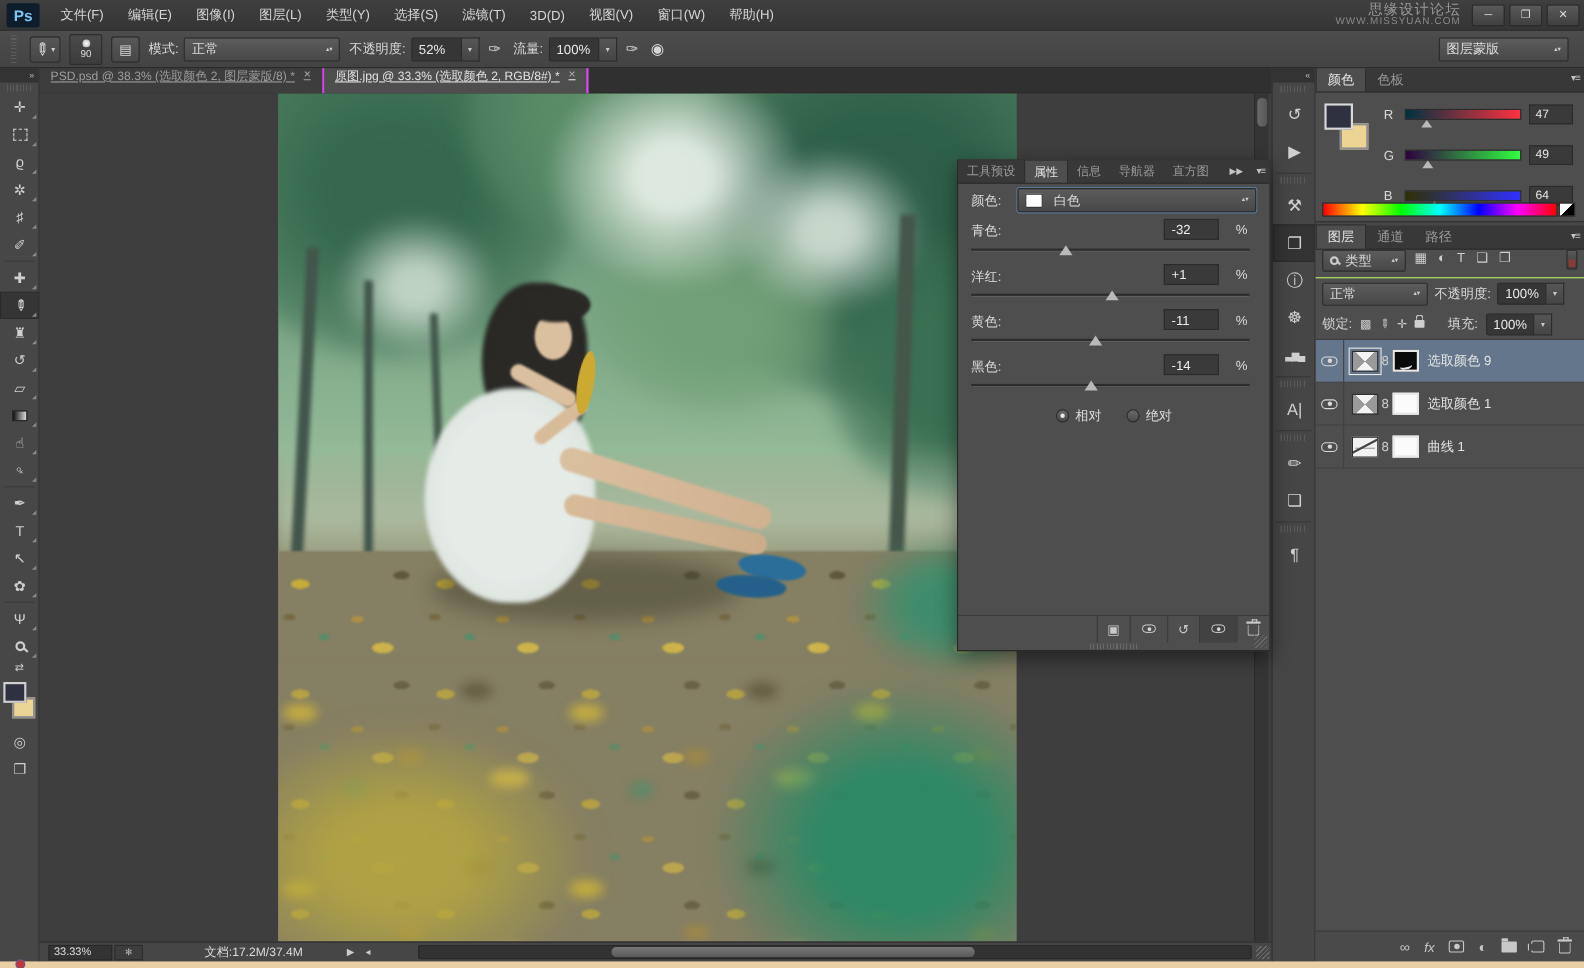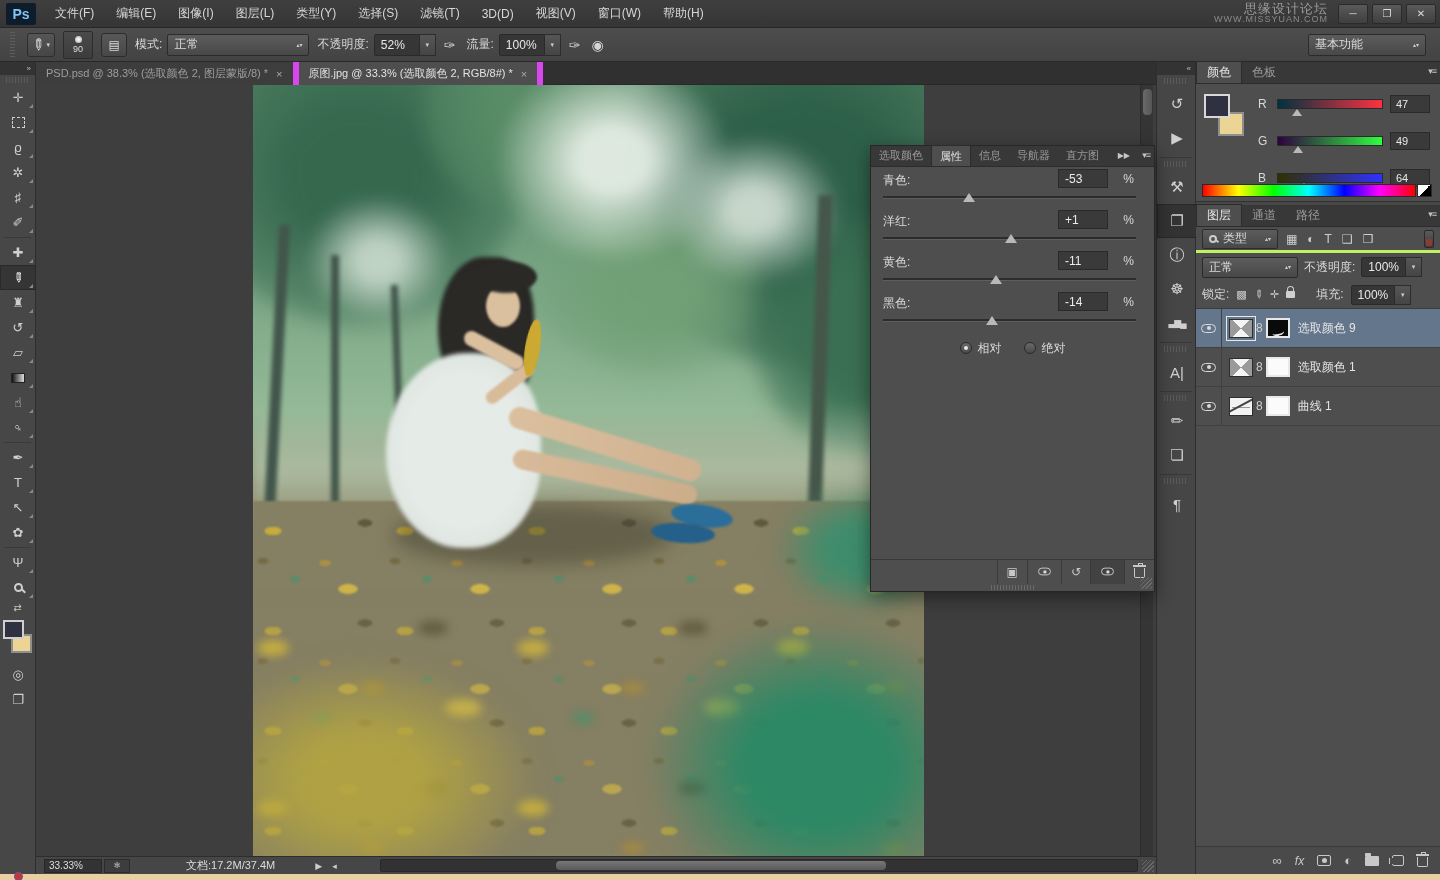"基本功能" span { text: 基本功能 -> 图层蒙版 }
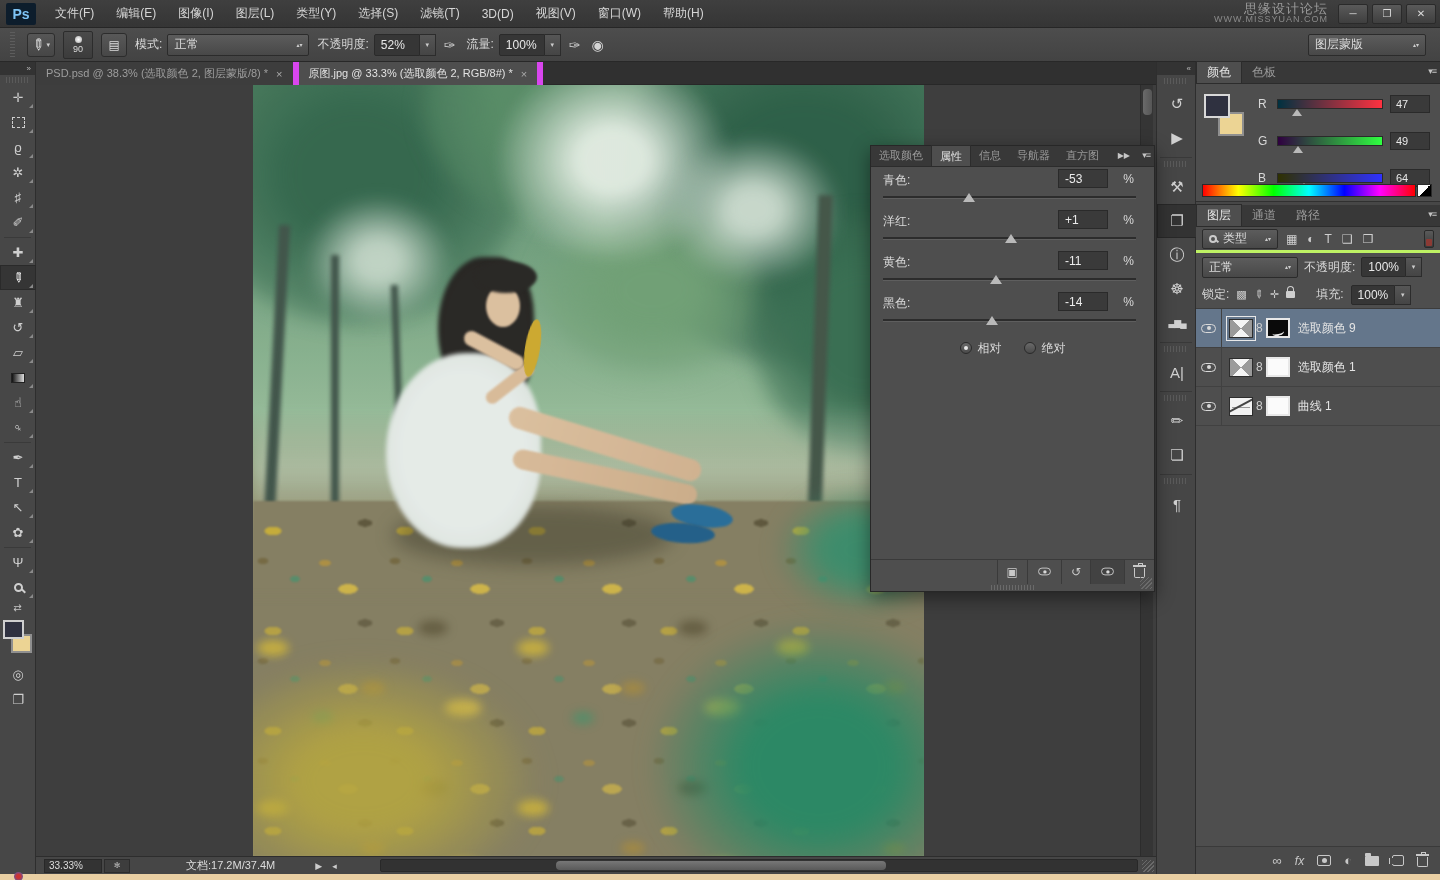"PSD.psd @ 38.3% (选取颜色 2," .doc-tab { align-items: center -> none; border-right: 6px solid #d946ef -> 2px solid #d946ef; text-decoration: none -> underline }
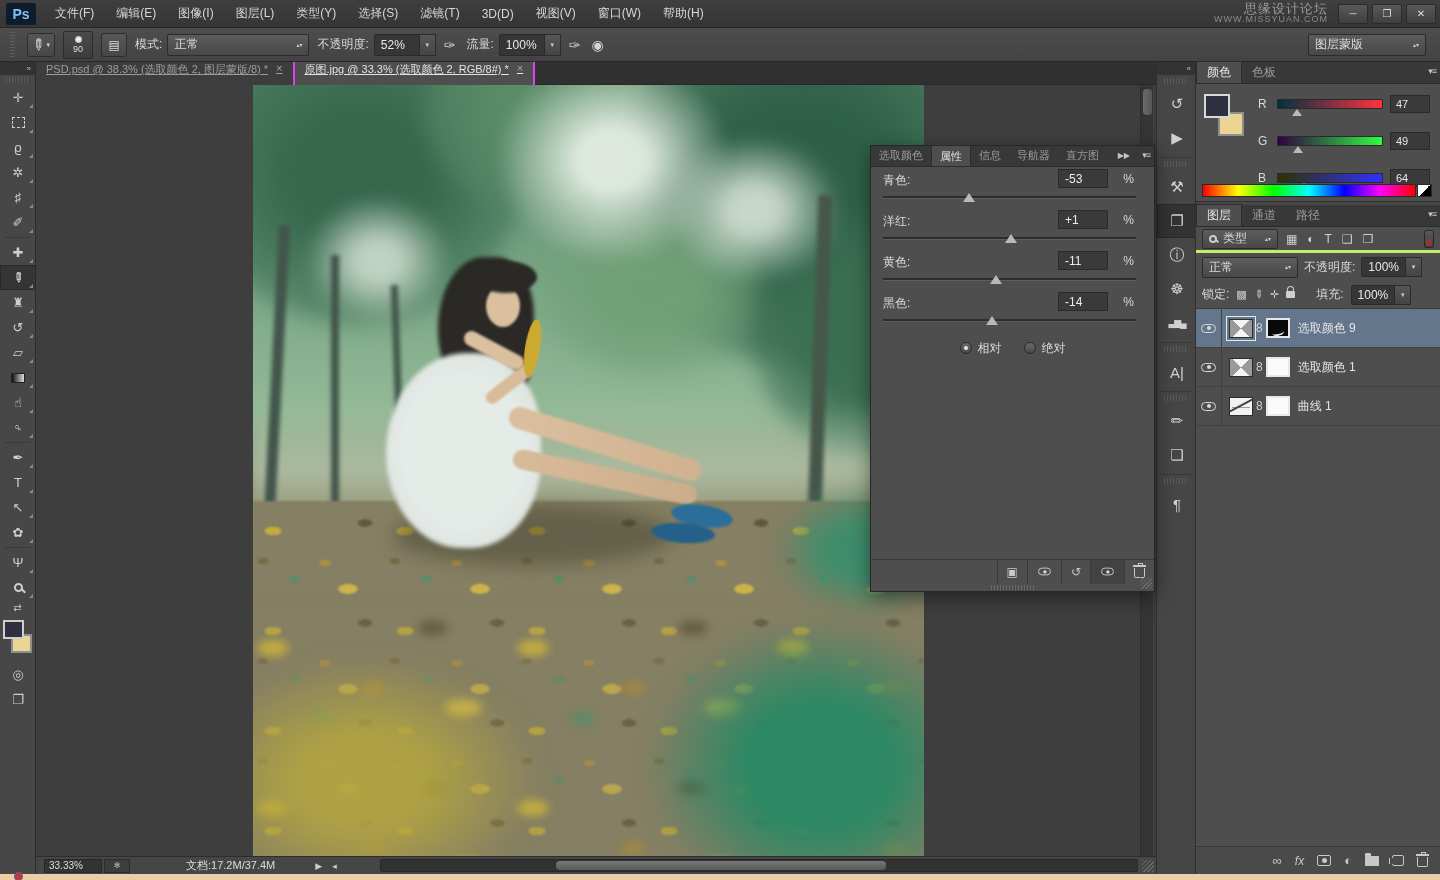"选取颜色" div.ptab { text: 选取颜色 -> 工具预设 }
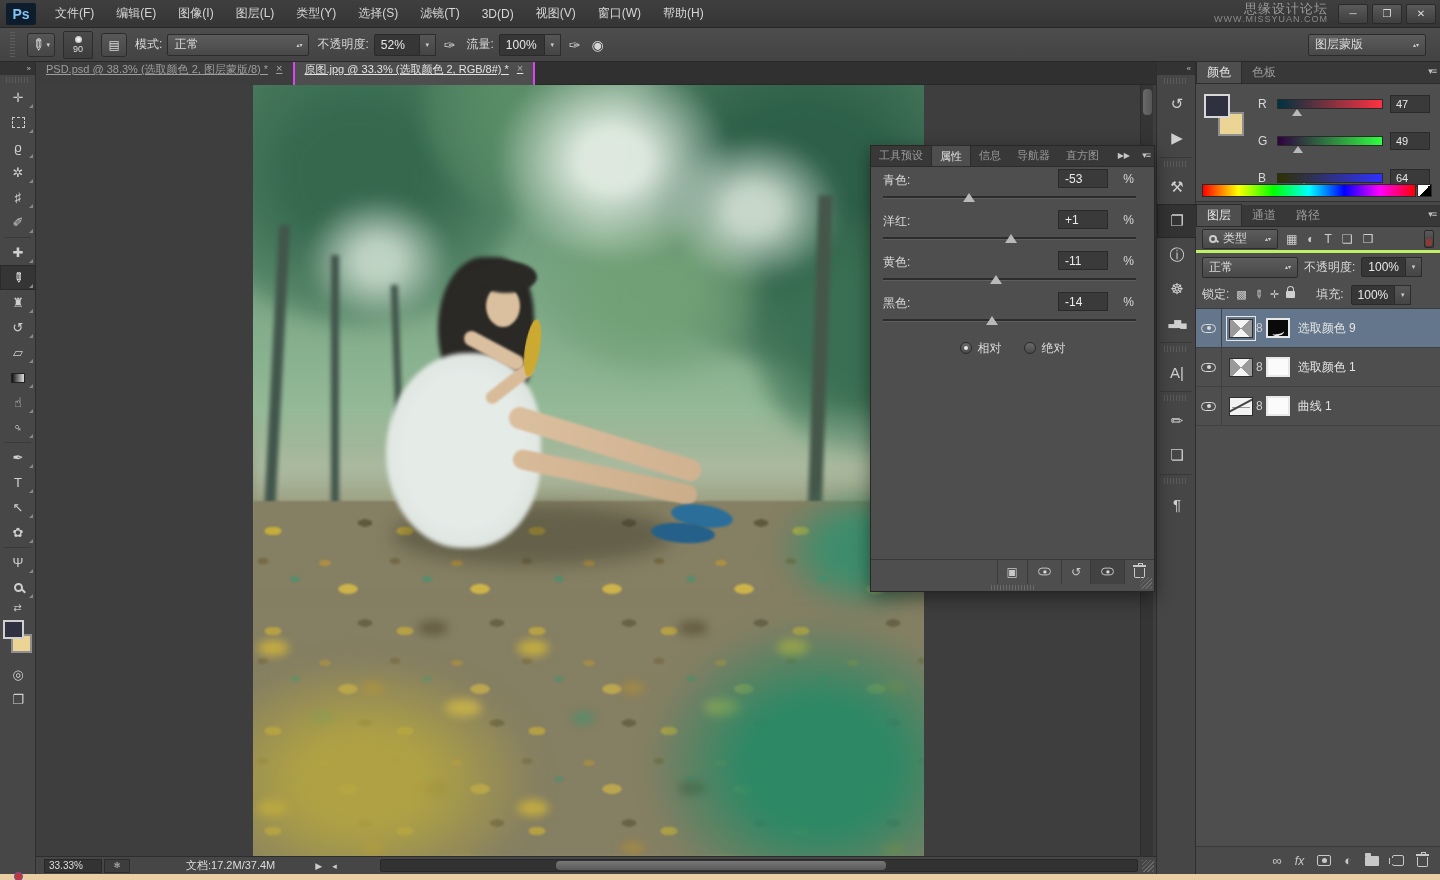"颜色:" div.pr-row { html: none -> <div> <span>颜色:</span> <div> <span></span> <span>白色</span> <span>▴▾</span> </div> </div> }
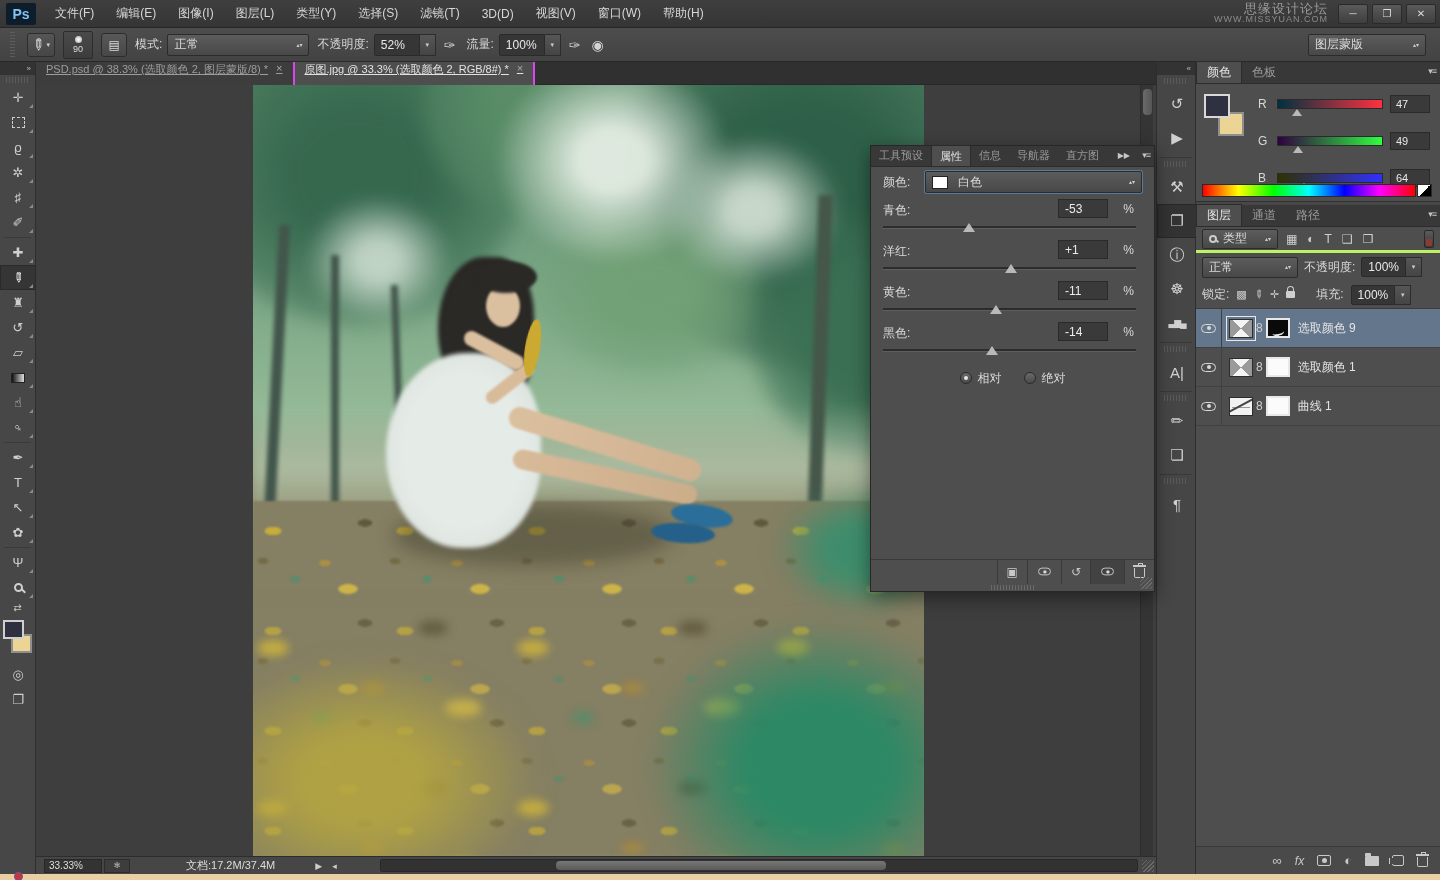"-53" span { text: -53 -> -32 }
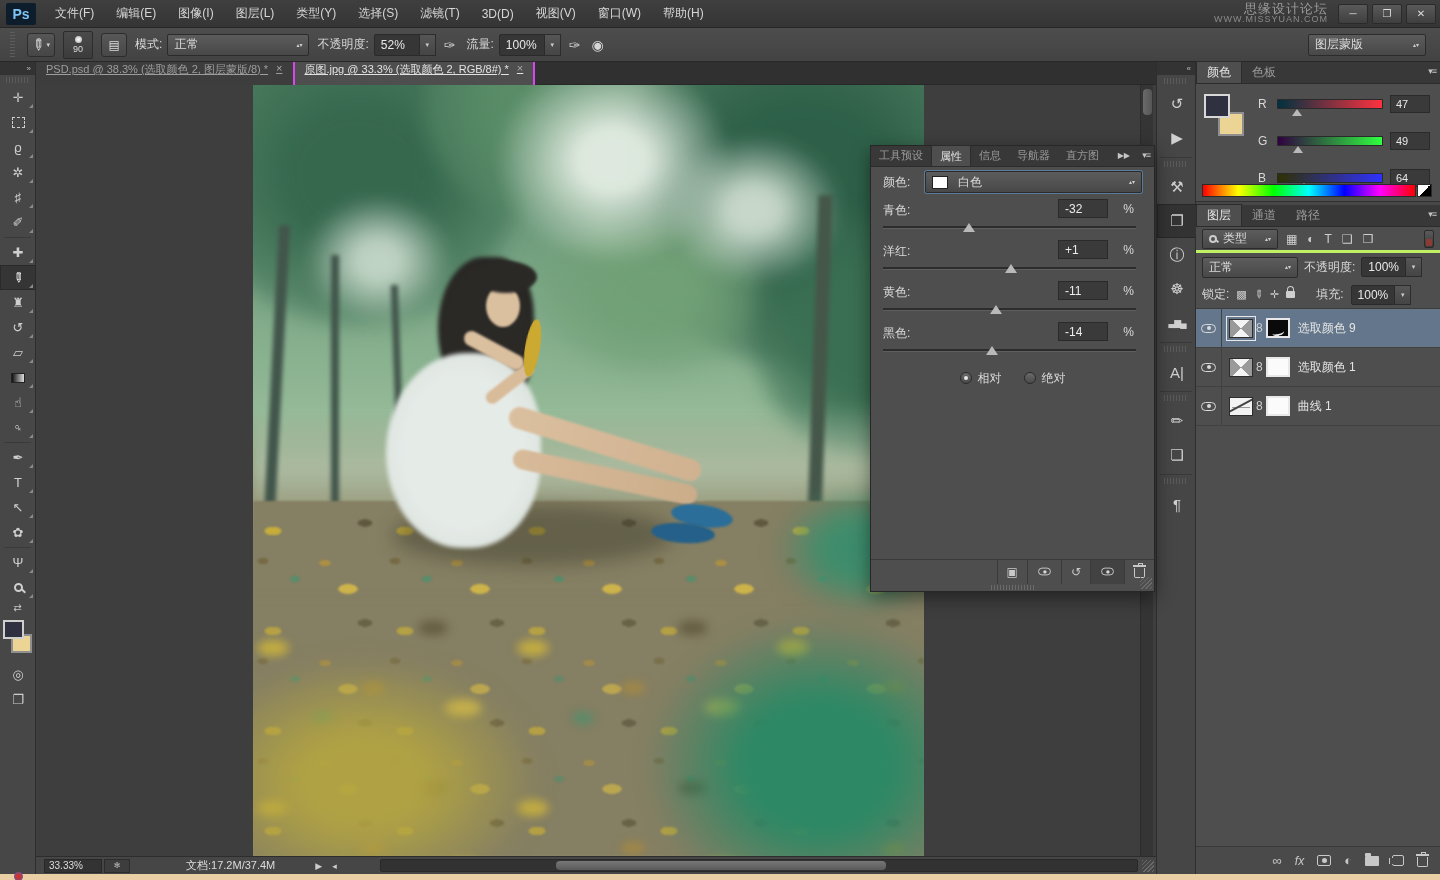"类型" .lp-filter { align-items: center -> flex-start; border-bottom: 3px solid #bef264 -> 1px solid #bef264 }
